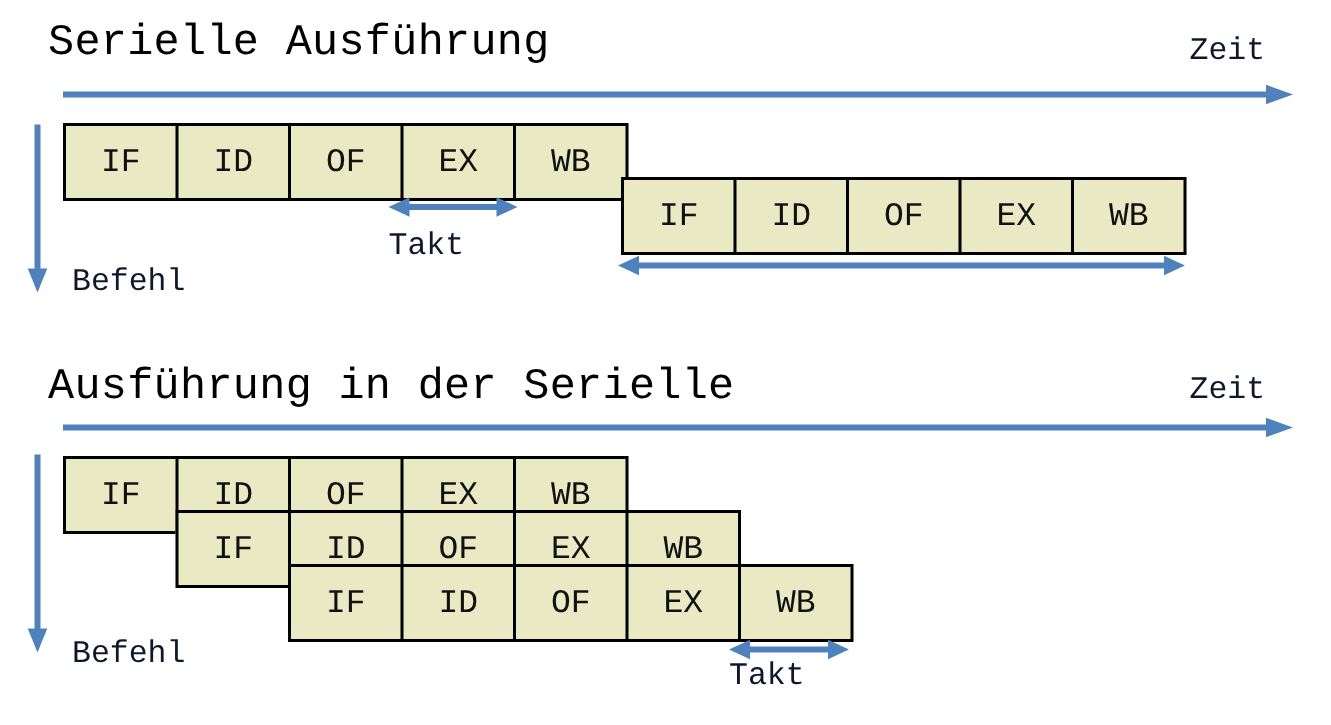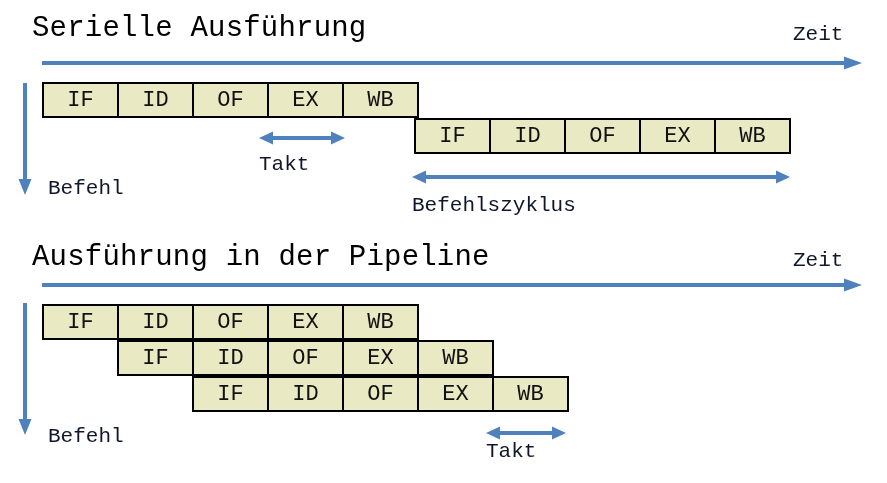"IF" .row { height: 36px -> 52px }
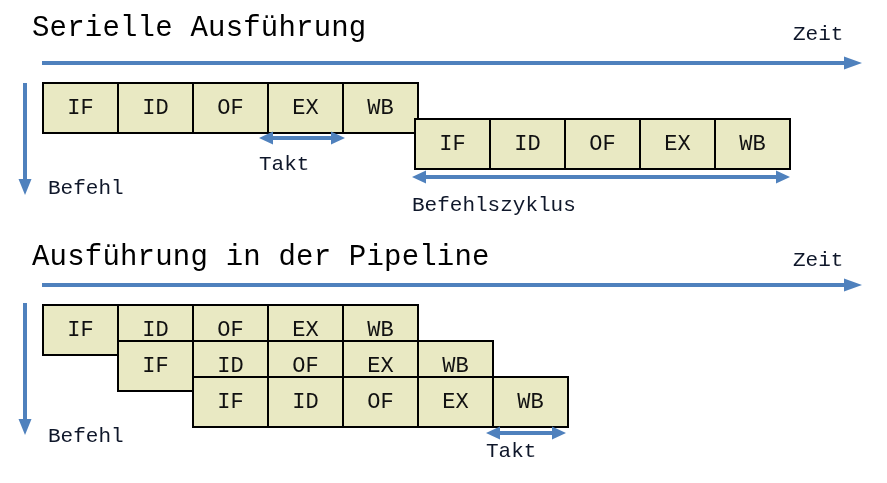"Befehlszyklus" div.small-label { html: <div>Befehlszyklus</div> -> none }
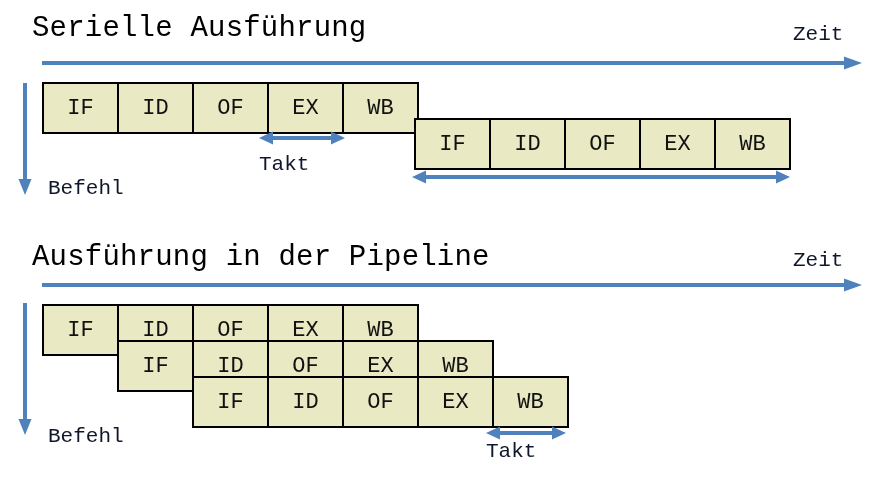"Ausführung in der Pipeline" div.title { text: Pipeline -> Serielle }
